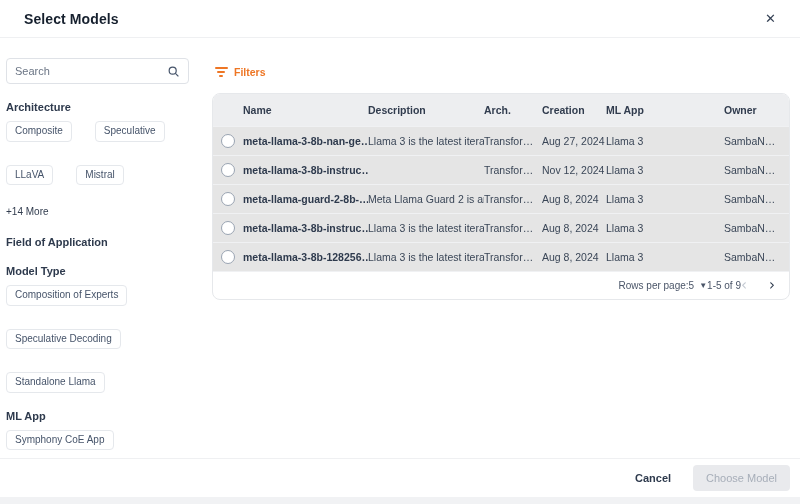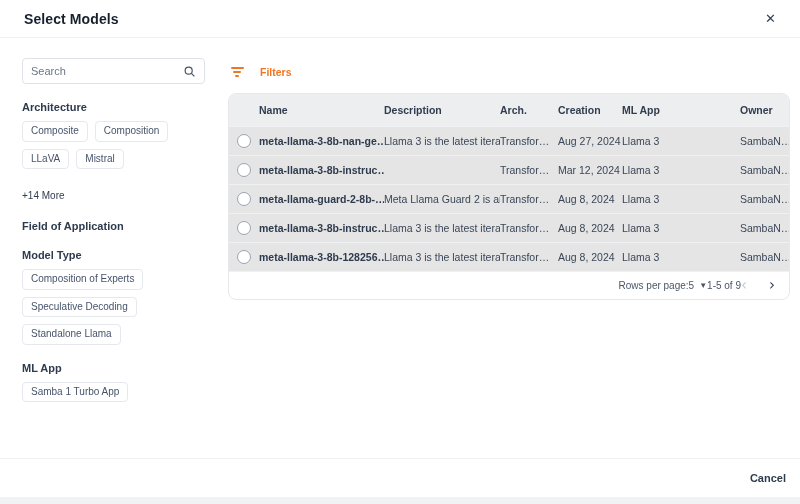"Search" .dlg-body { padding: 20px 10px 0 22px -> 20px 10px 0 6px }
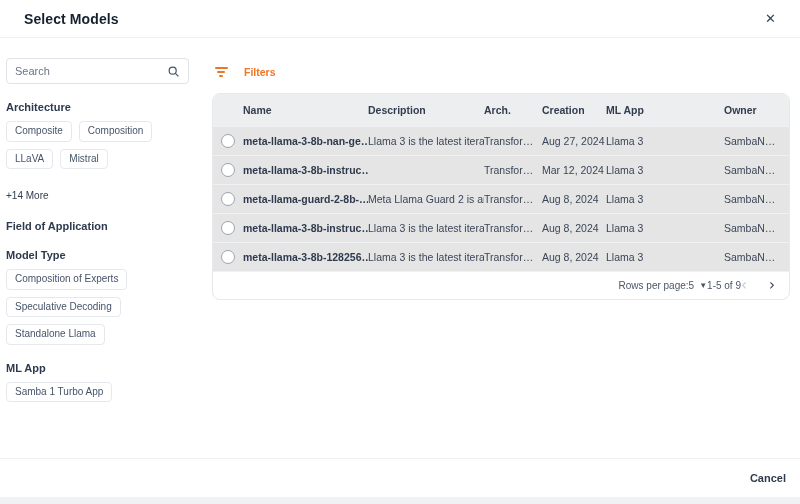"Filters" .filters-btn { gap: 16px -> 6px }
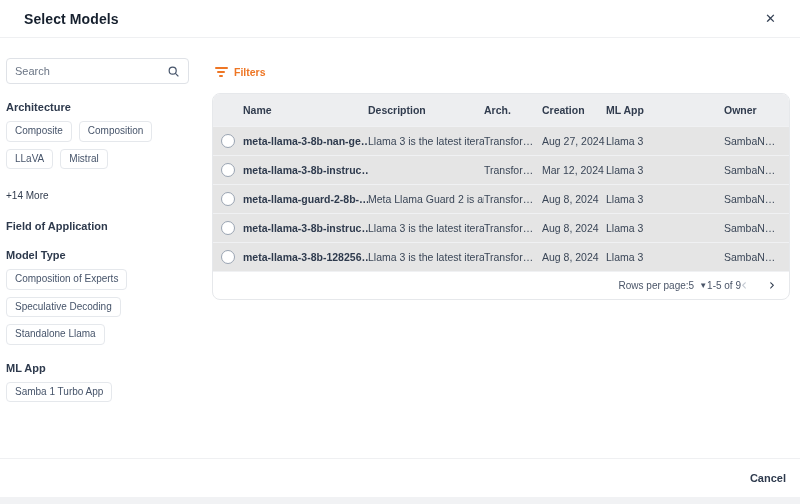"Composite" .chips { gap: 7px -> 23px }
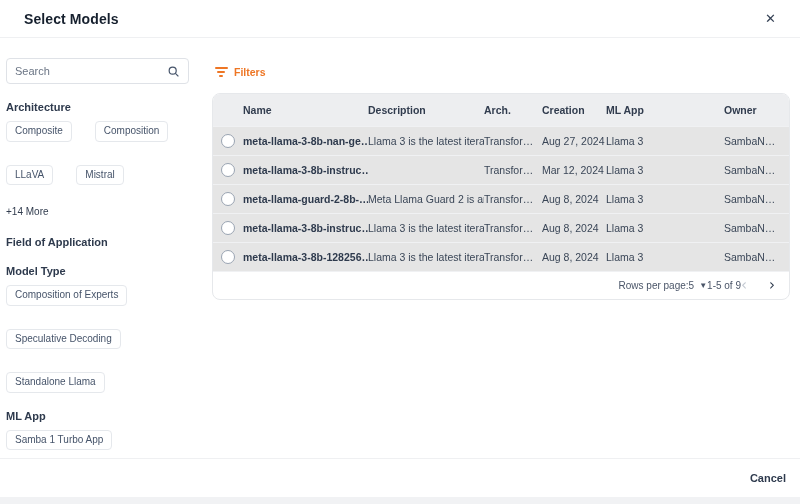"Composition" span.chip { text: Composition -> Speculative }
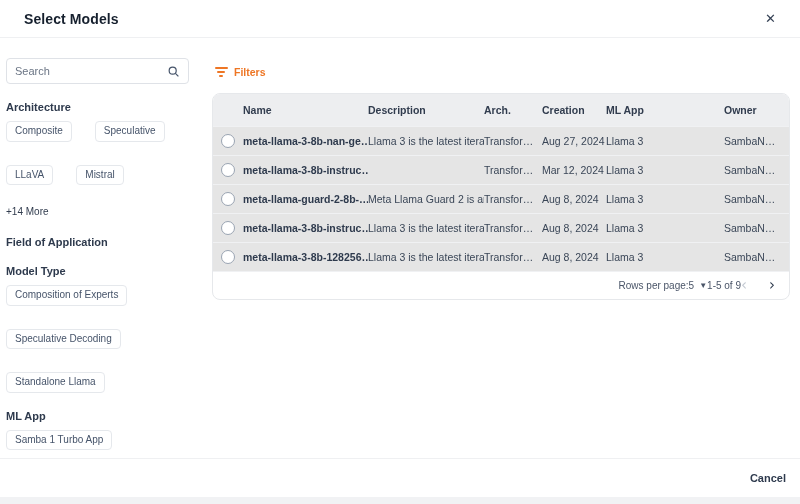"Mar 12, 2024" div.td { text: Mar -> Nov }
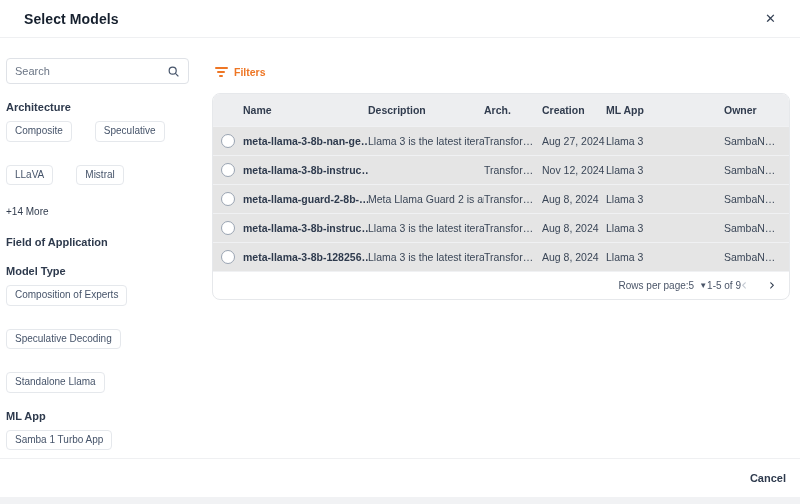"Symphony CoE App" span.chip { html: none -> <span>Symphony CoE App</span> }
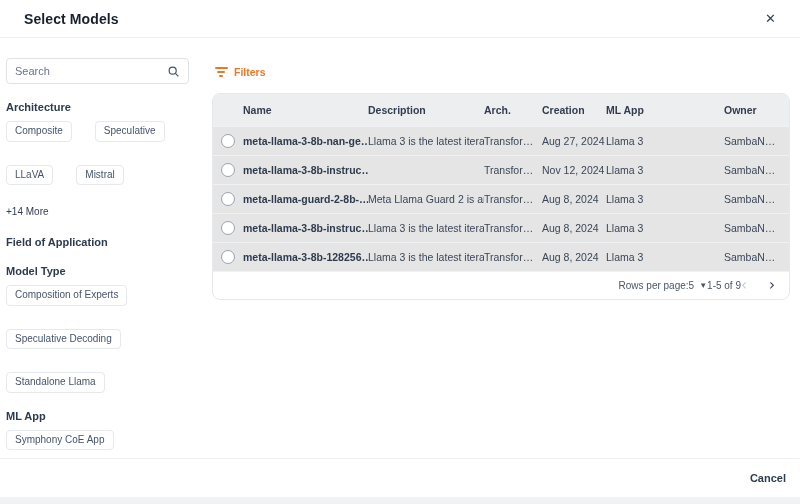"Choose Model" button.choose-btn { html: none -> <button>Choose Model</button> }
